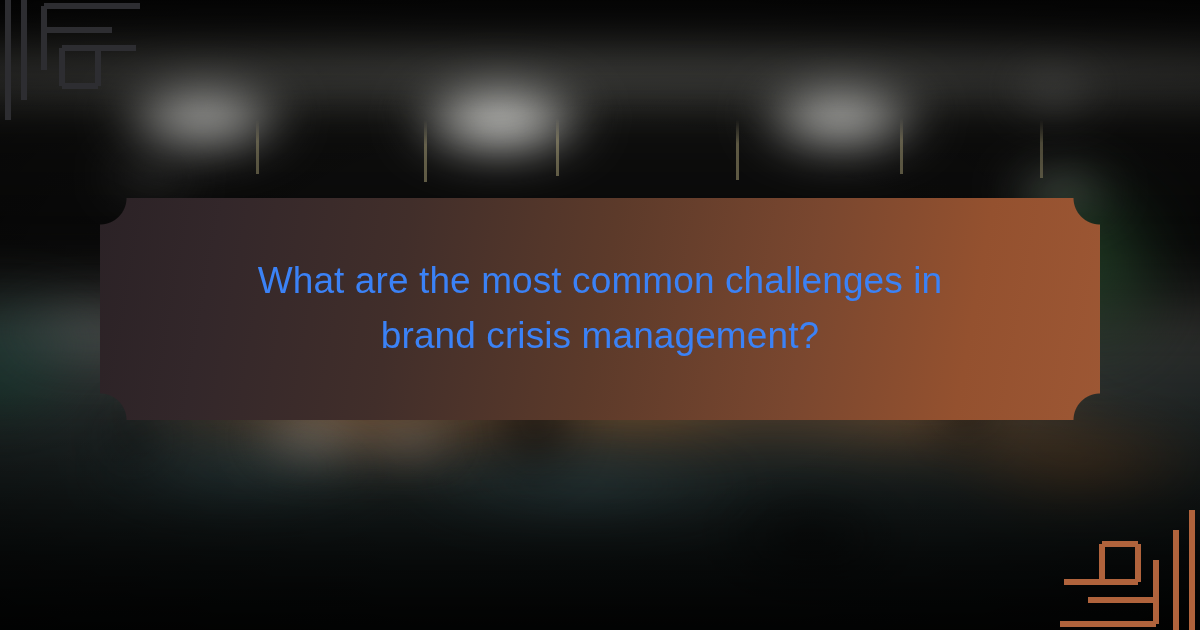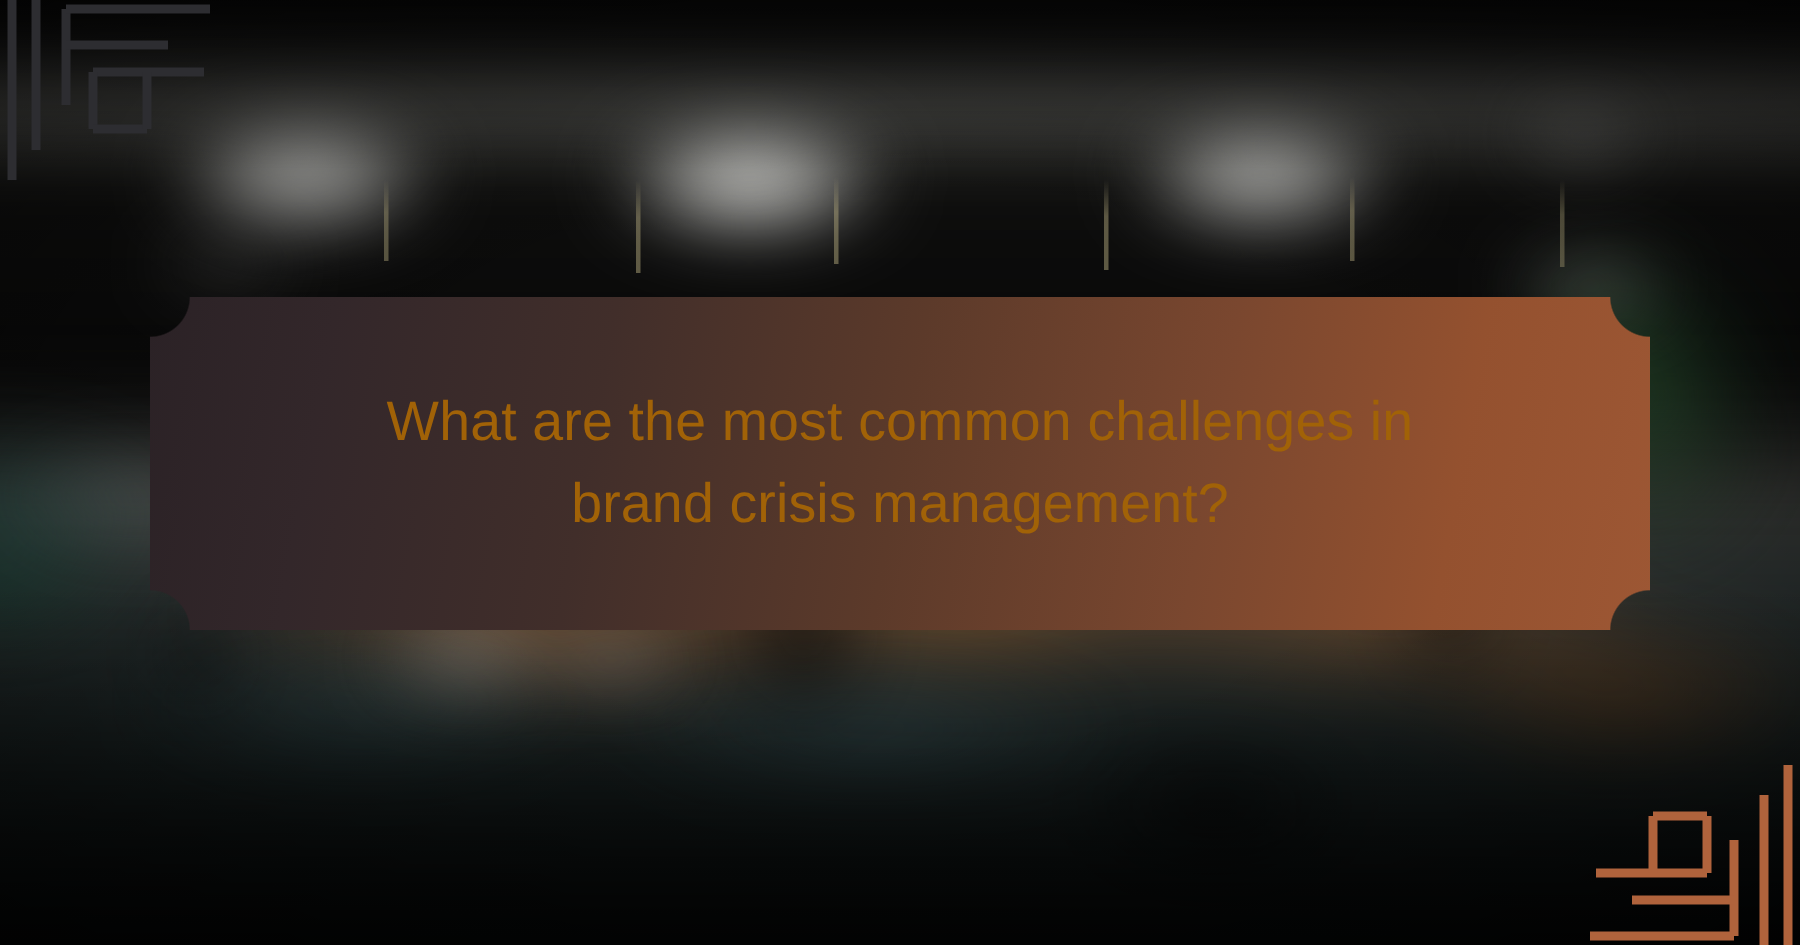"What are the most common" .question-text { color: #a16207 -> #3b82f6 }
